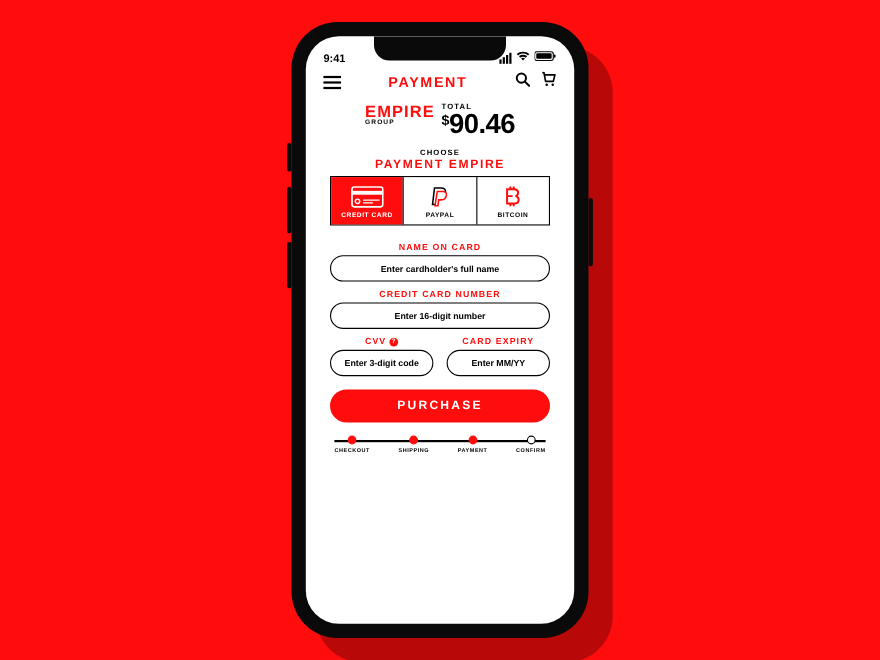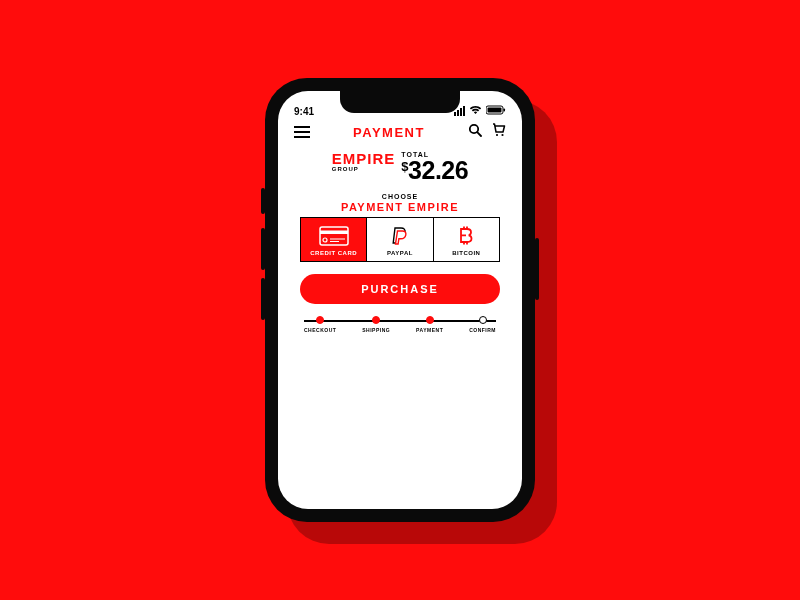"9:41" .phone { height: 444px -> 560px }
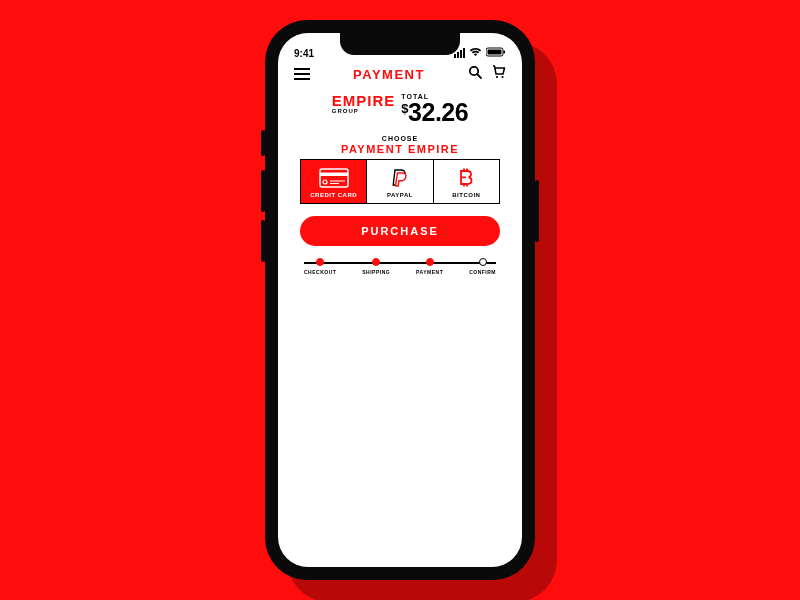"32.26" span { text: 32.26 -> 90.46 }
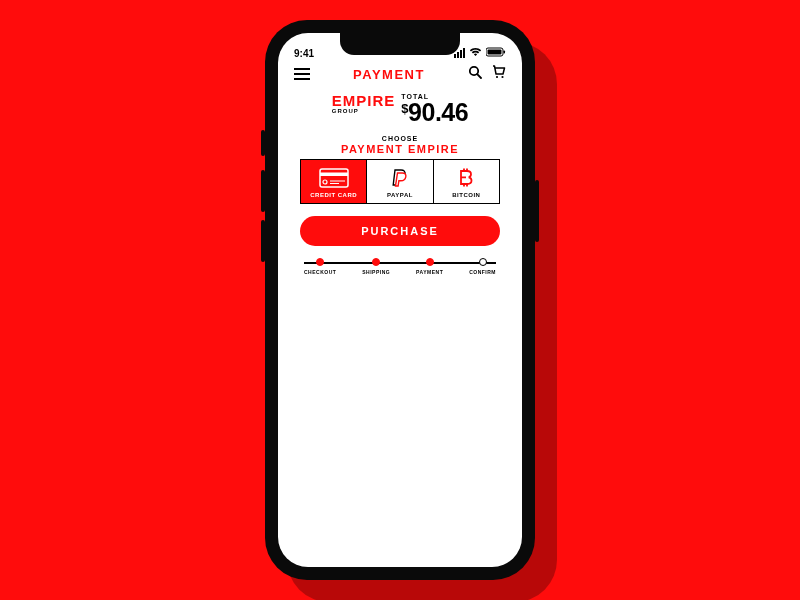"NAME ON CARD" div.form { html: none -> <div> <div>NAME ON CARD</div> <div> <input> </div> <div>CREDIT CARD NUMBER</div> <div> <input> </div> <div> <div> <div> <span>CVV</span> <span>?</span> </div> <div> <input> </div> </div> <div> <div>CARD EXPIRY</div> <div> <input> </div> </div> </div> </div> }
